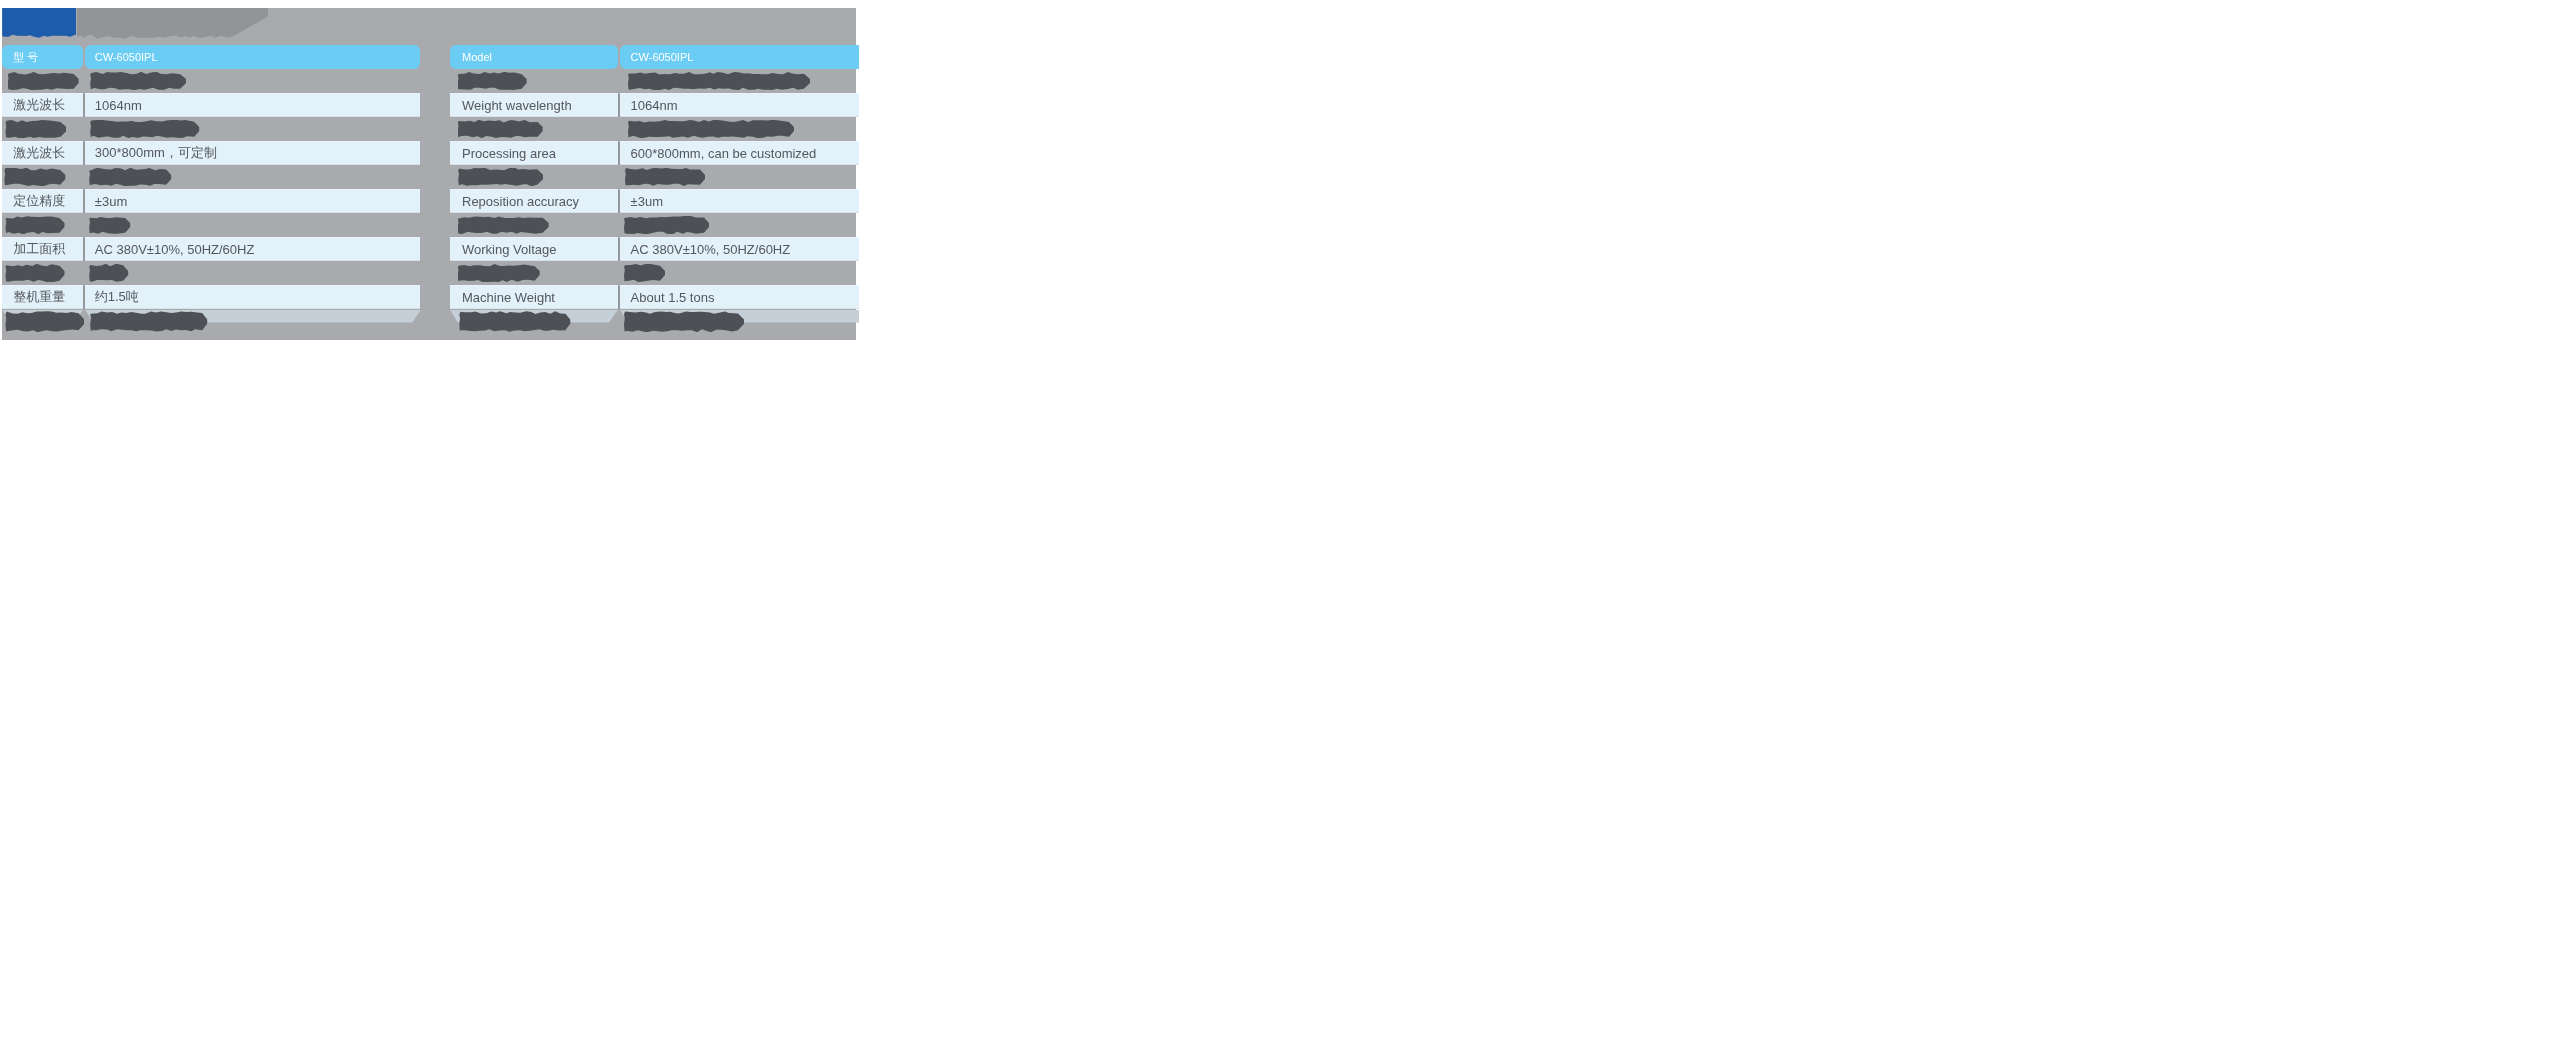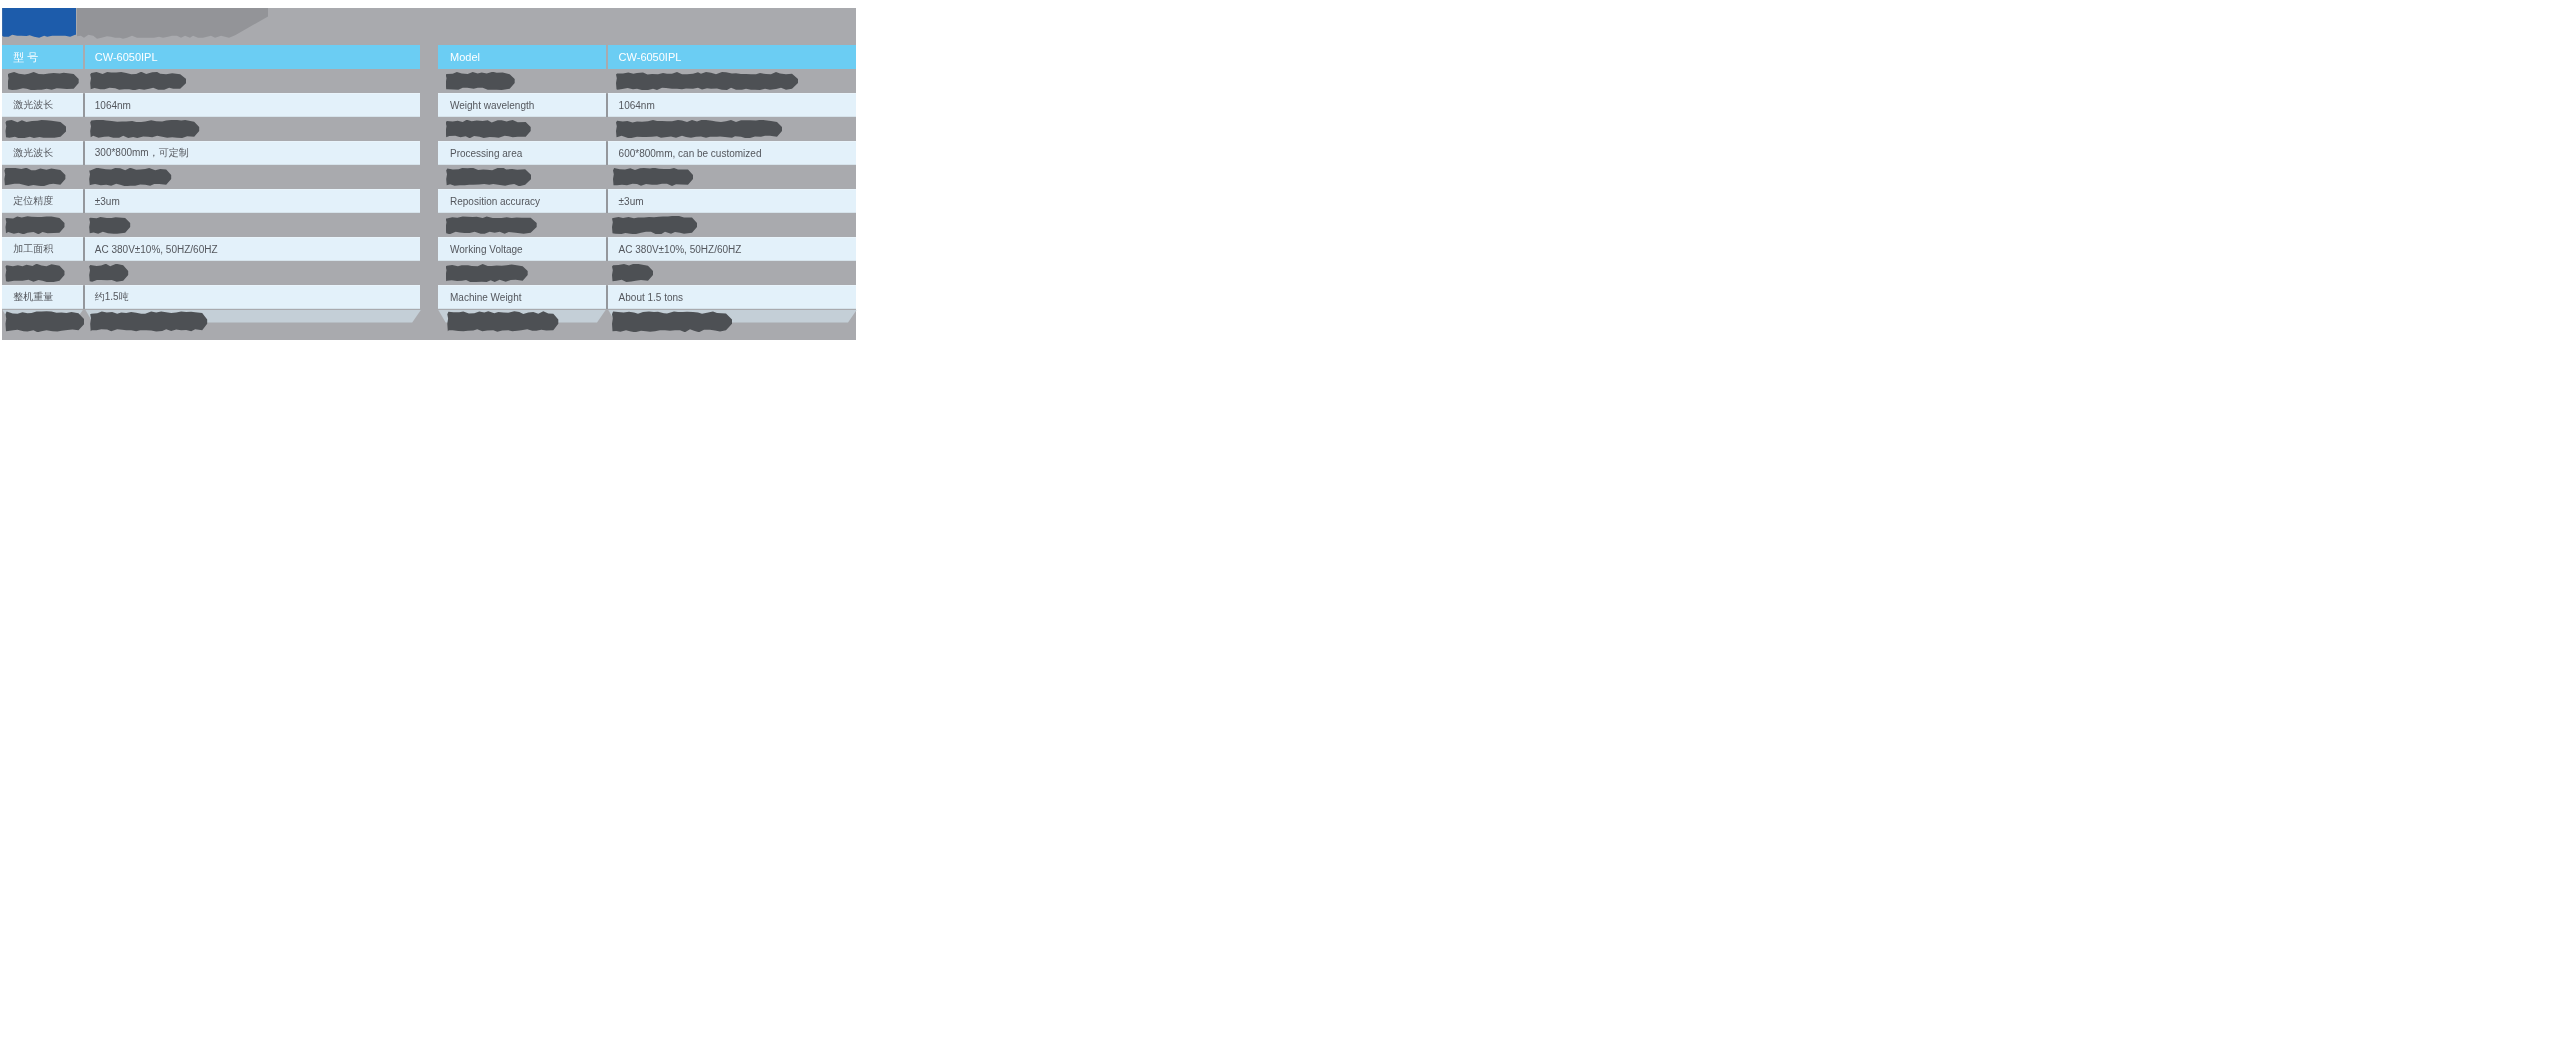"型 号" .row.header .cell { border-radius: none -> 6px }
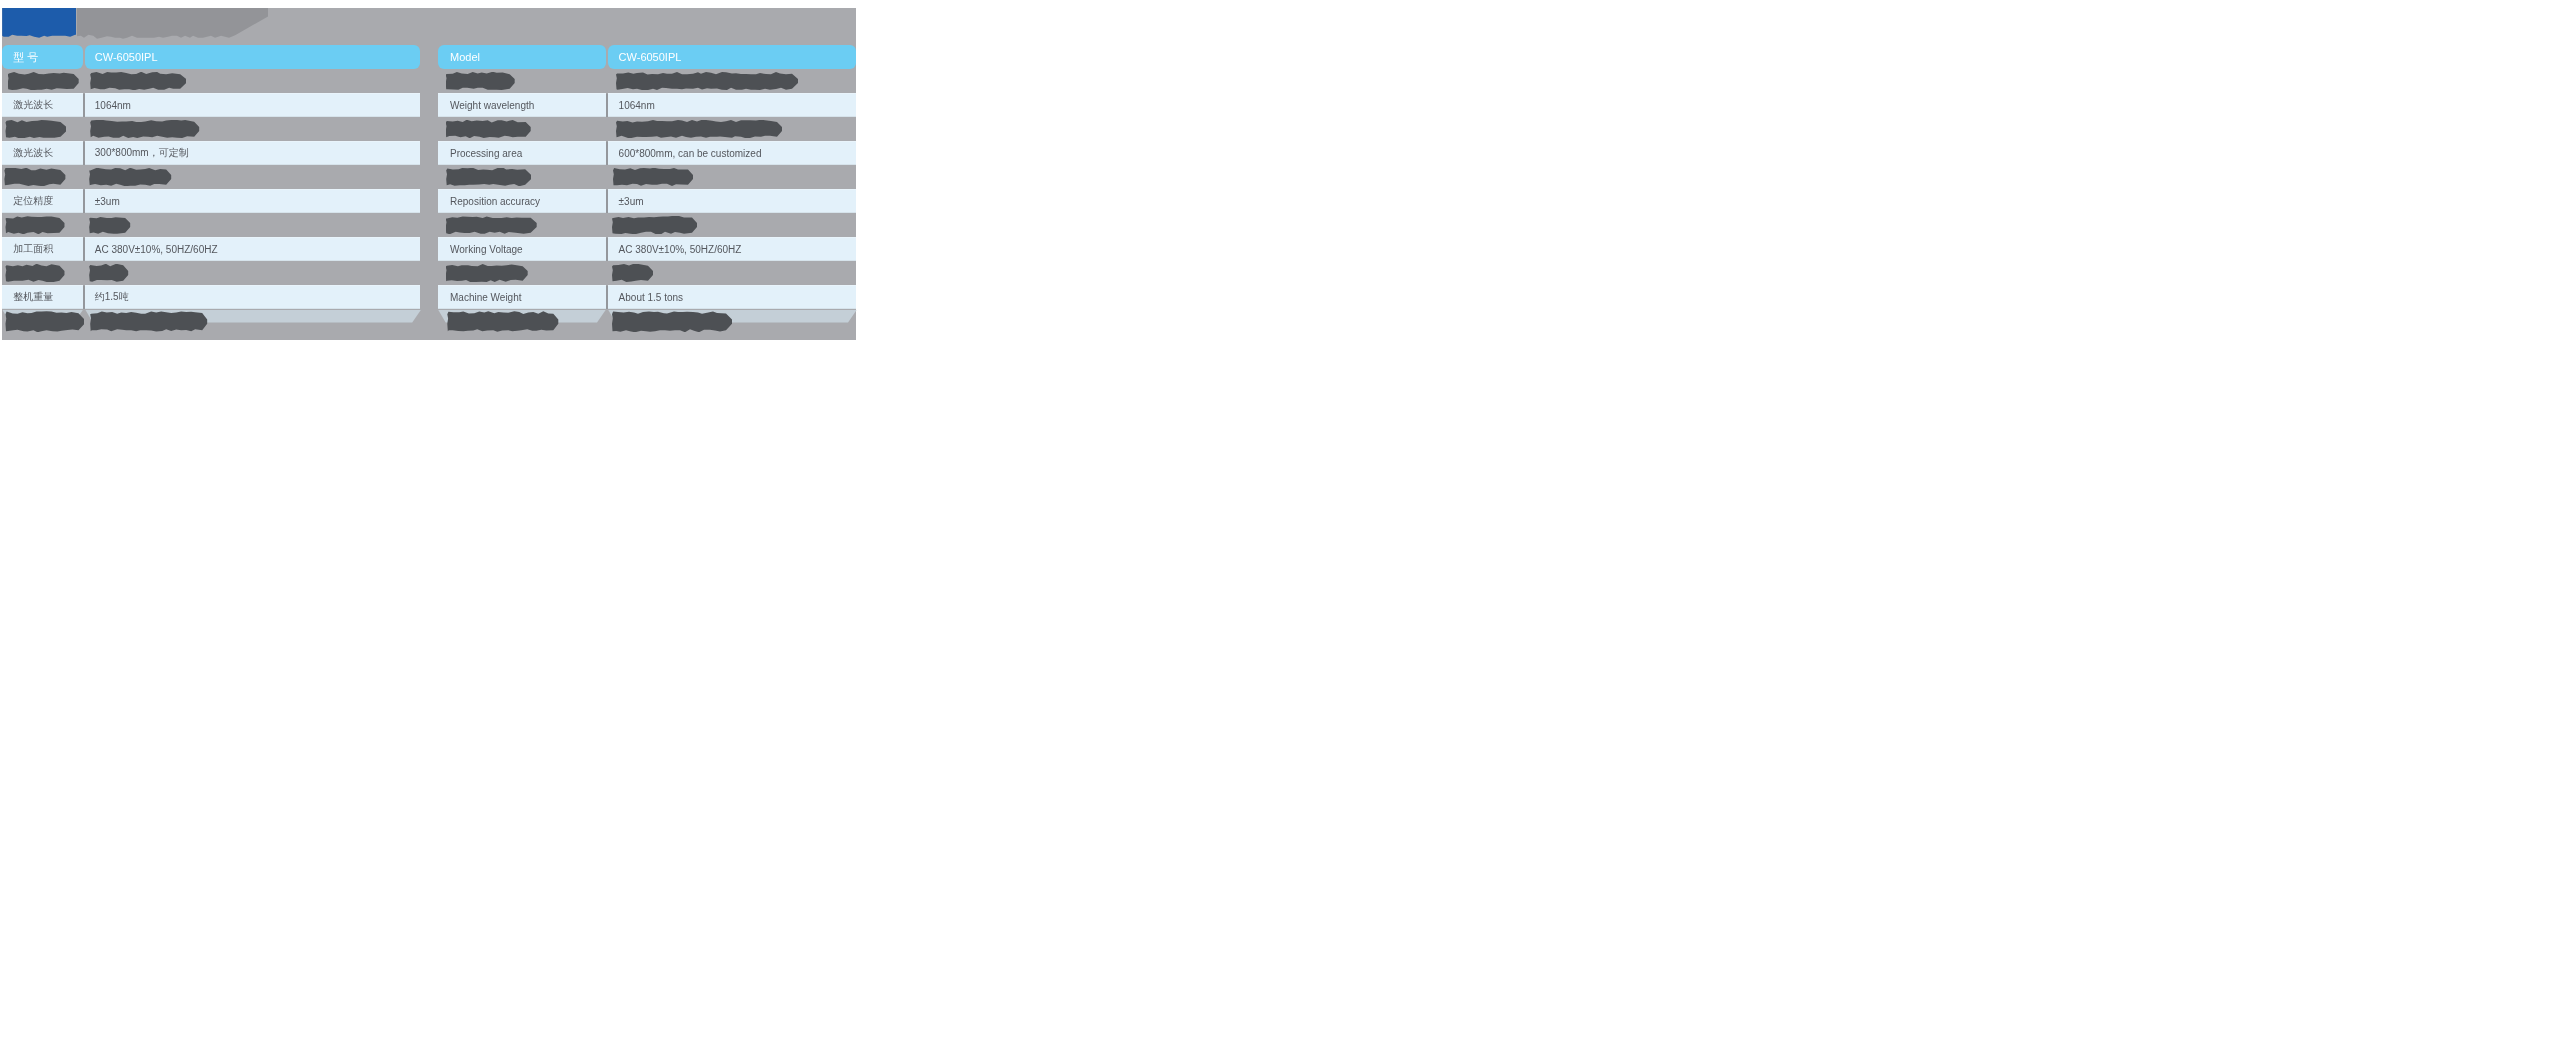"Model" .t-right { left: 438px -> 450px }
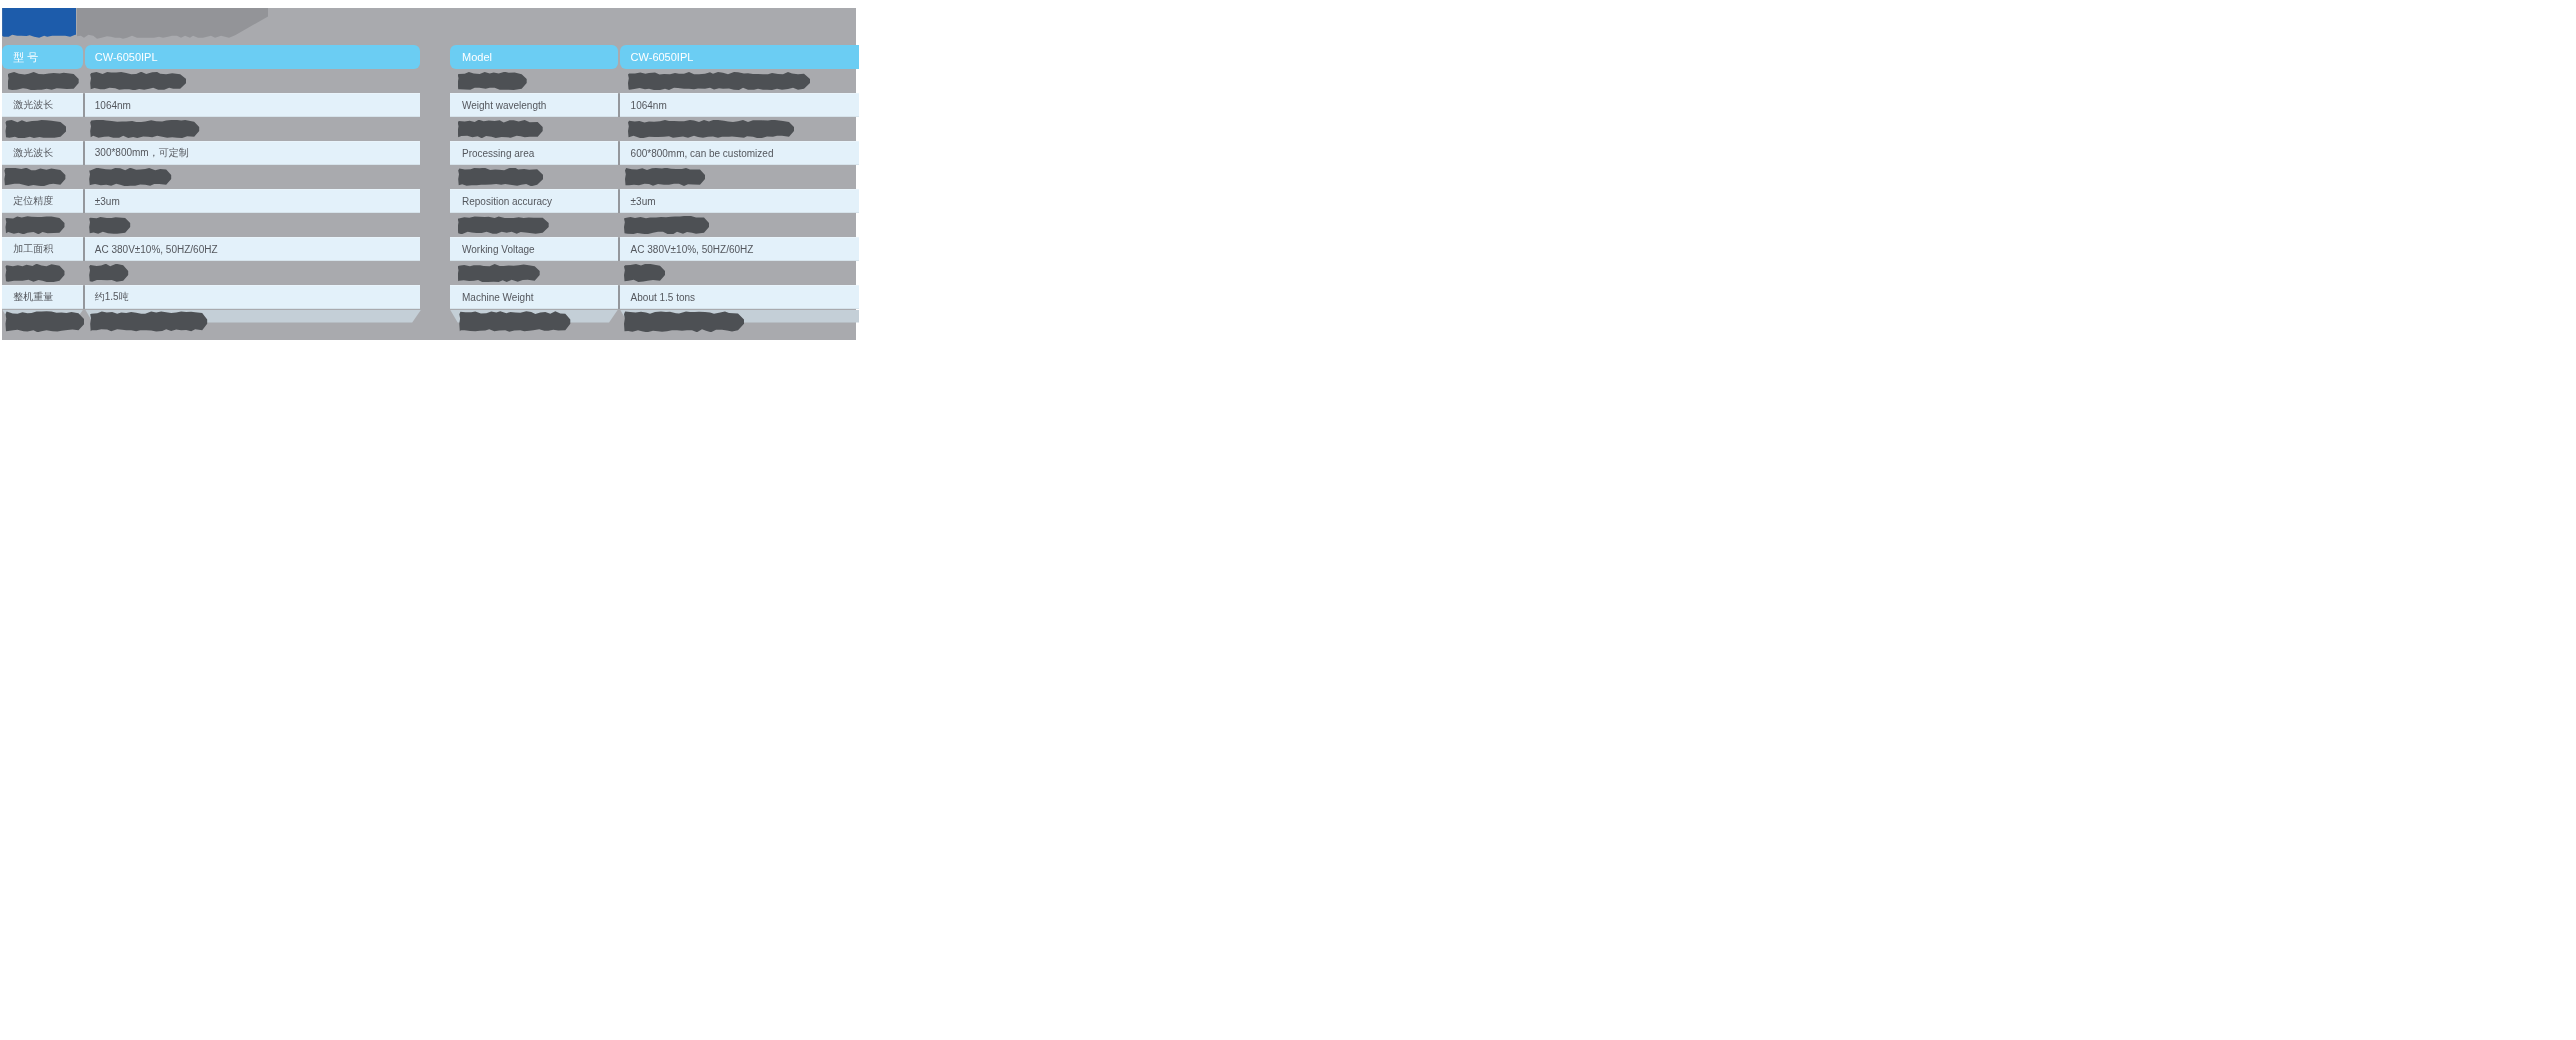"激光波长" .cell { font-size: 10px -> 13px }
